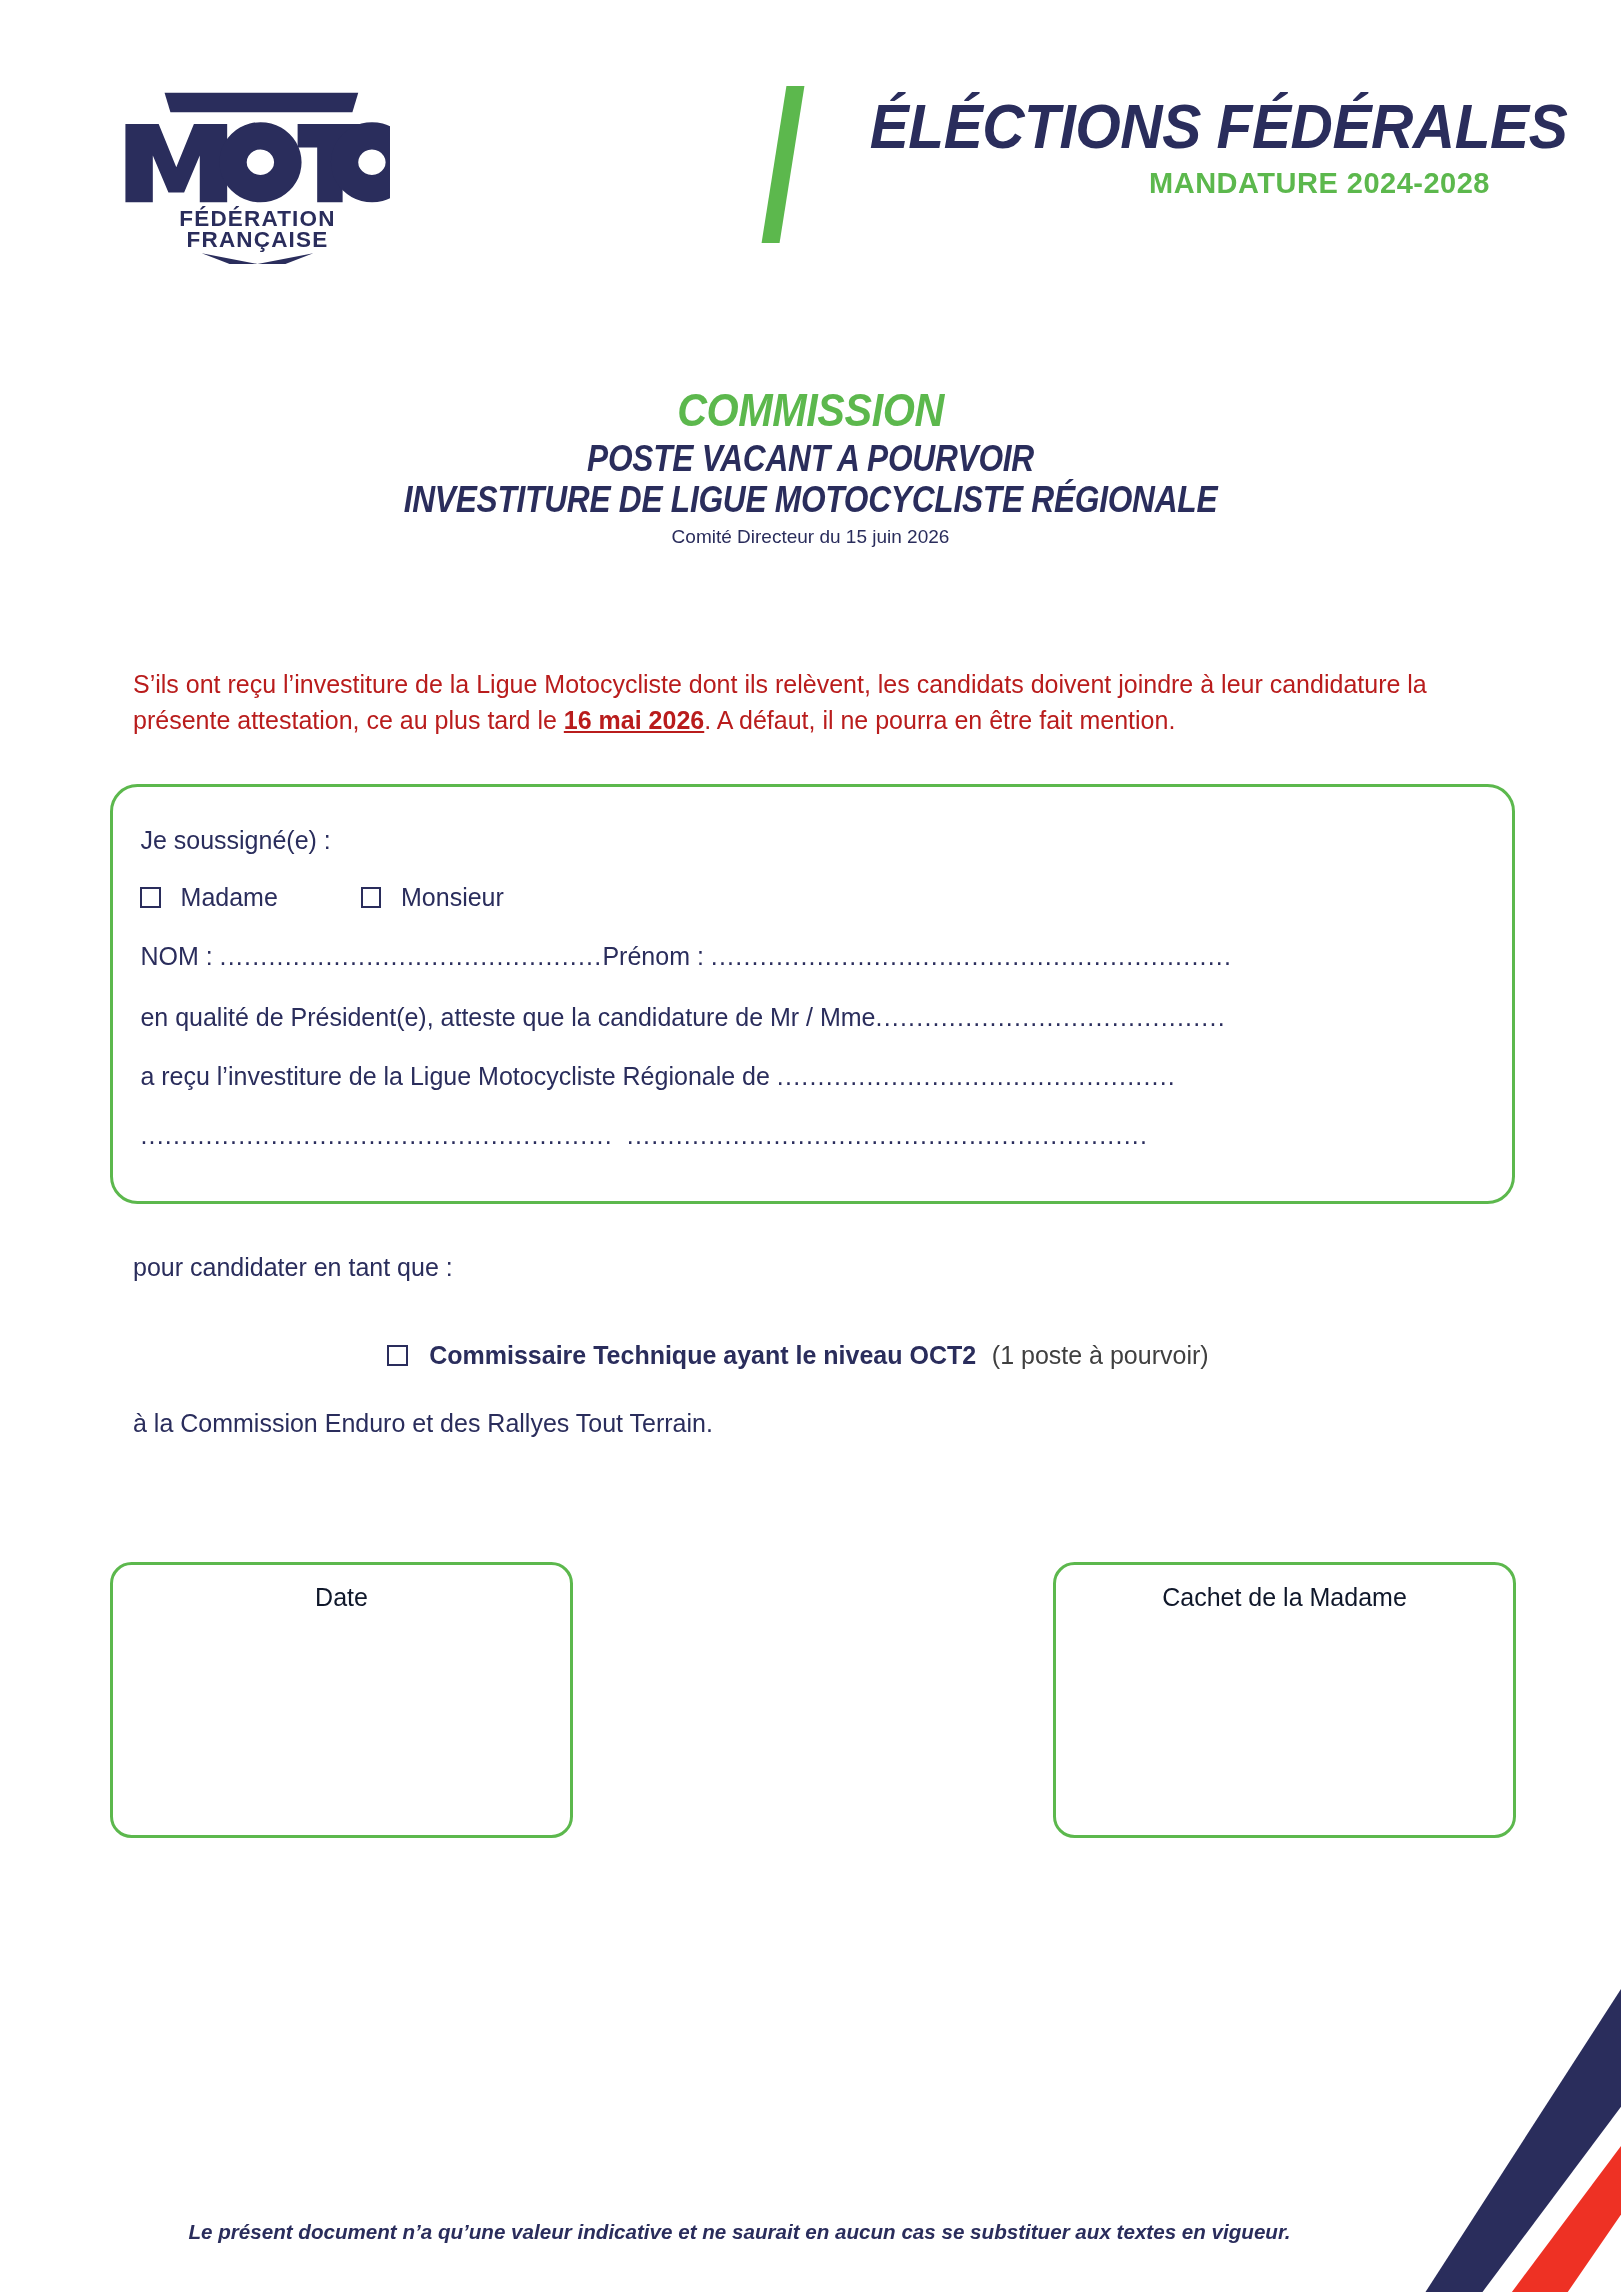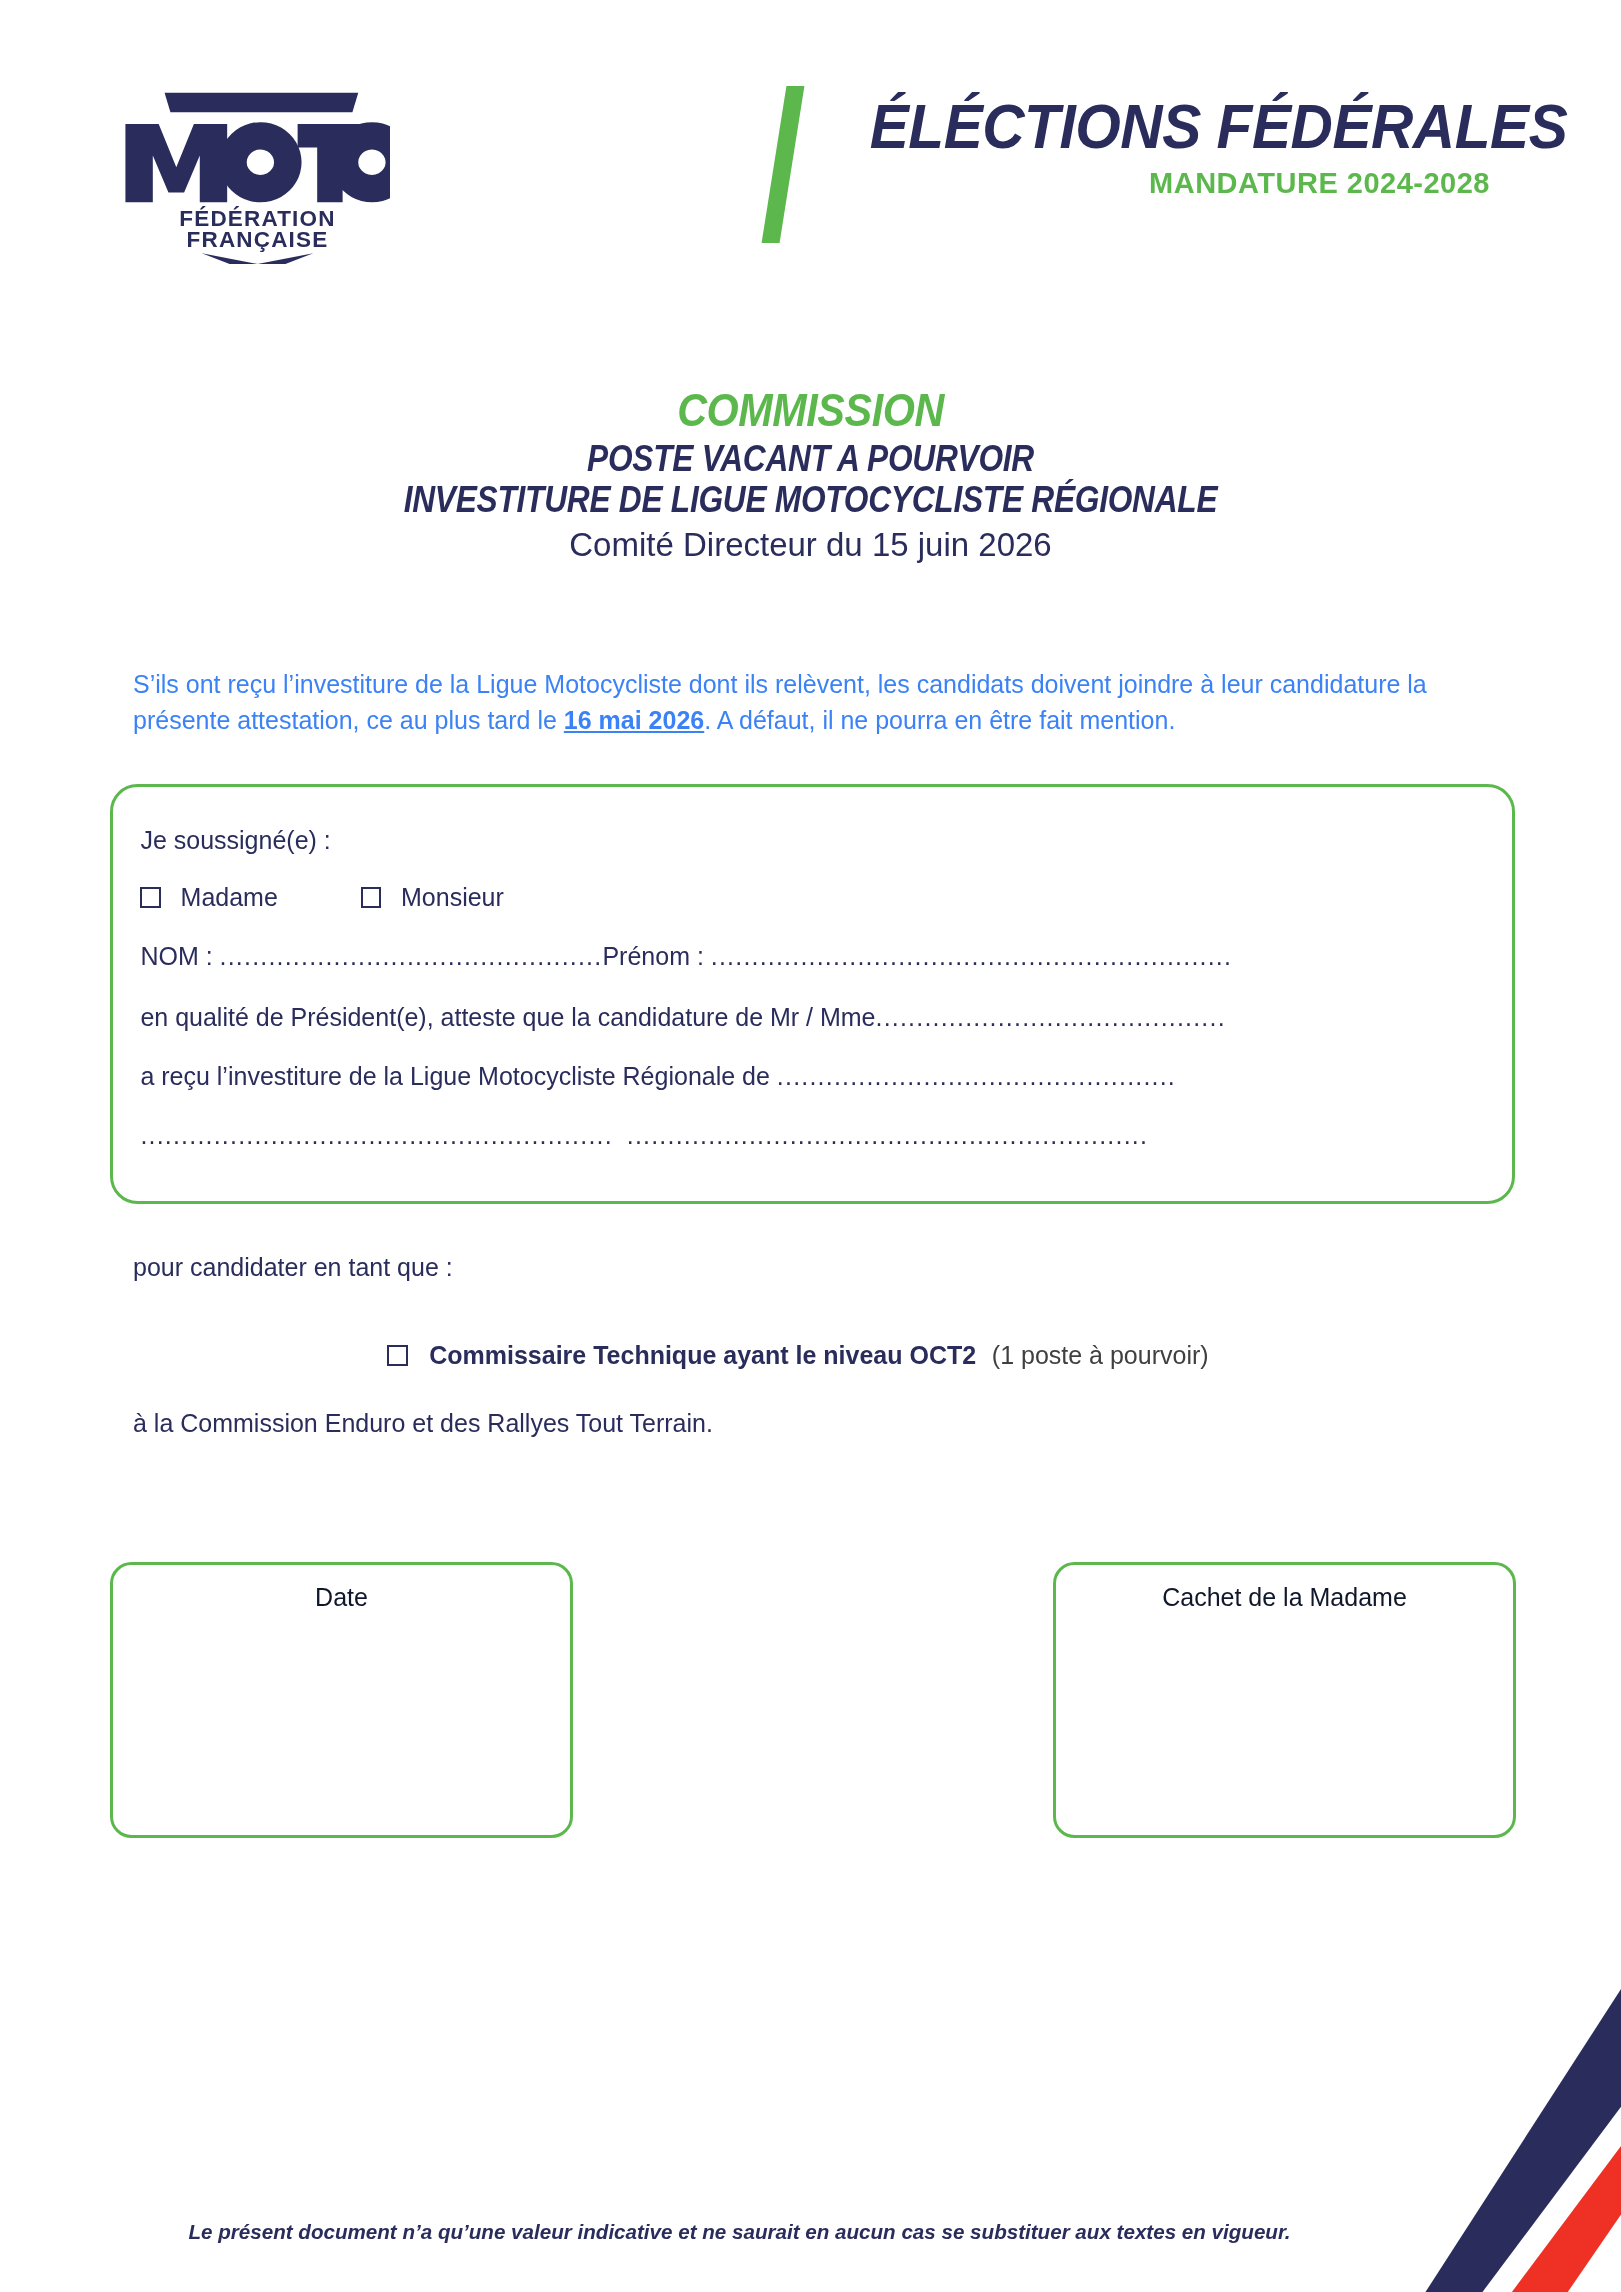"Comité Directeur du 15 juin" #doc-title-4 { font-size: 33px -> 19px }
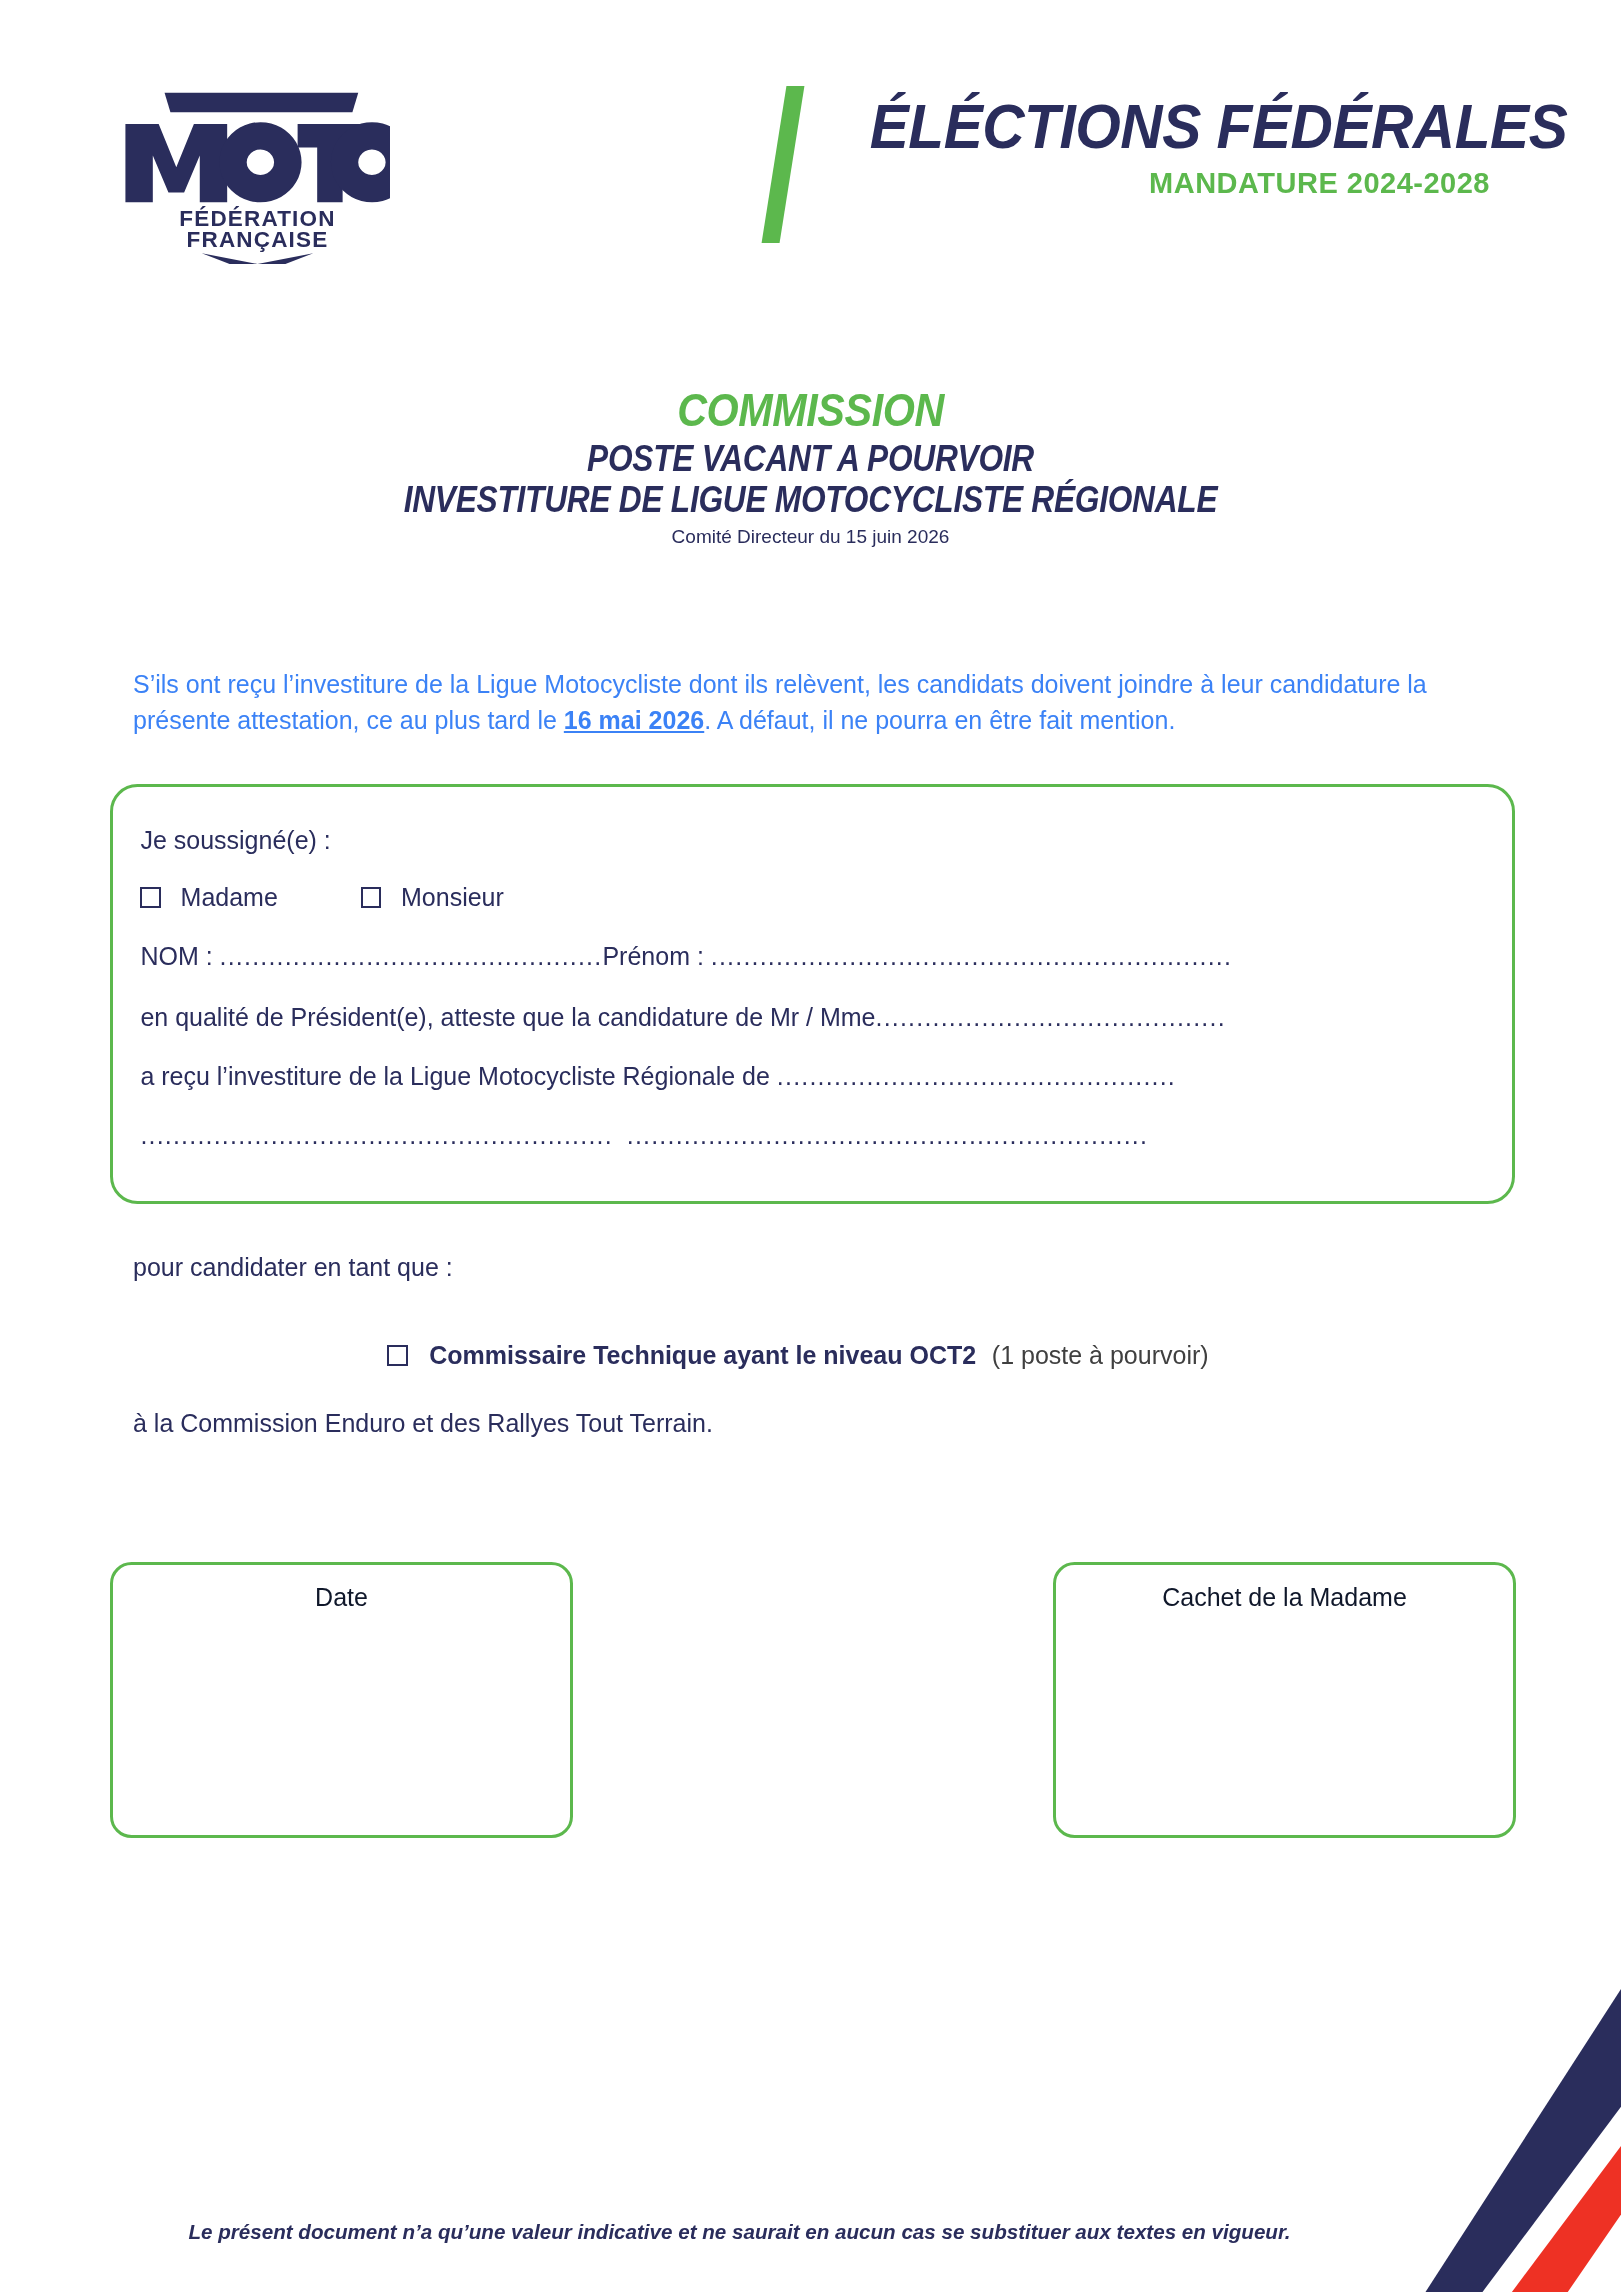"S’ils ont reçu l’investiture de" #intro-paragraph { color: #3b82f6 -> #b91c1c }
